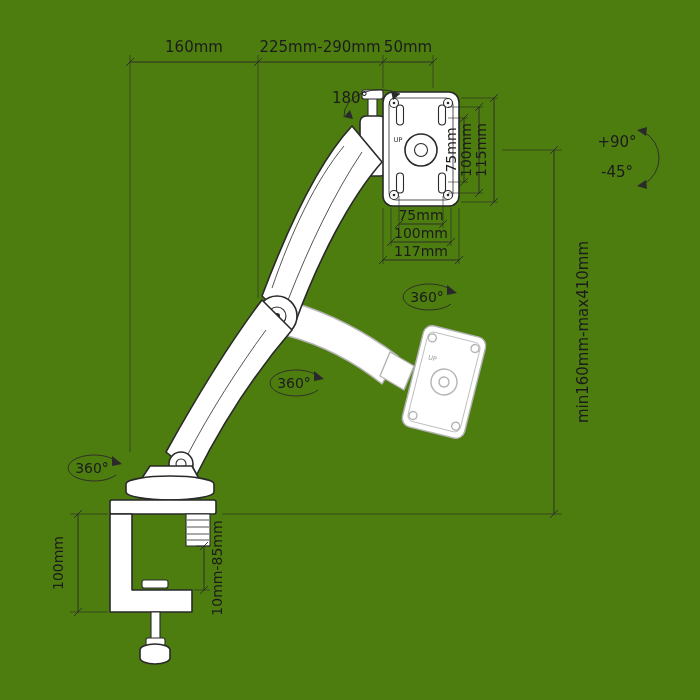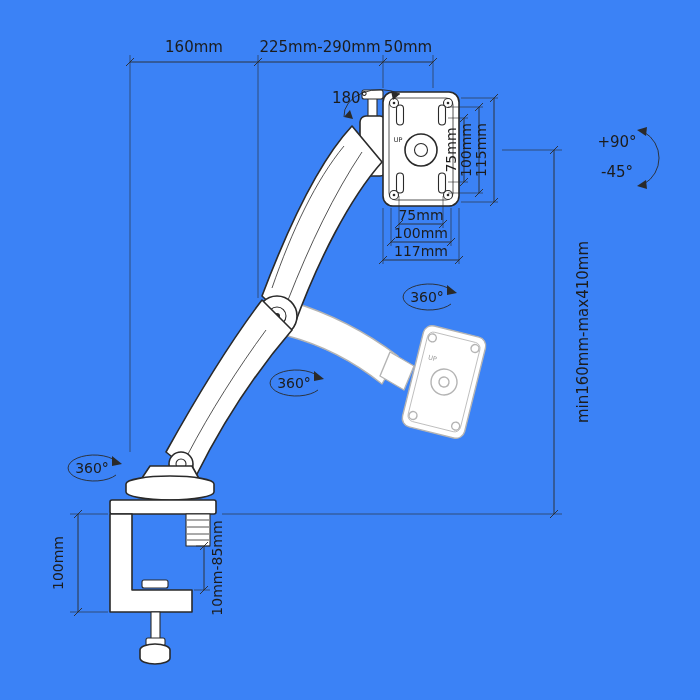"160mm" .stage { background: #3b82f6 -> #4d7c0f }
